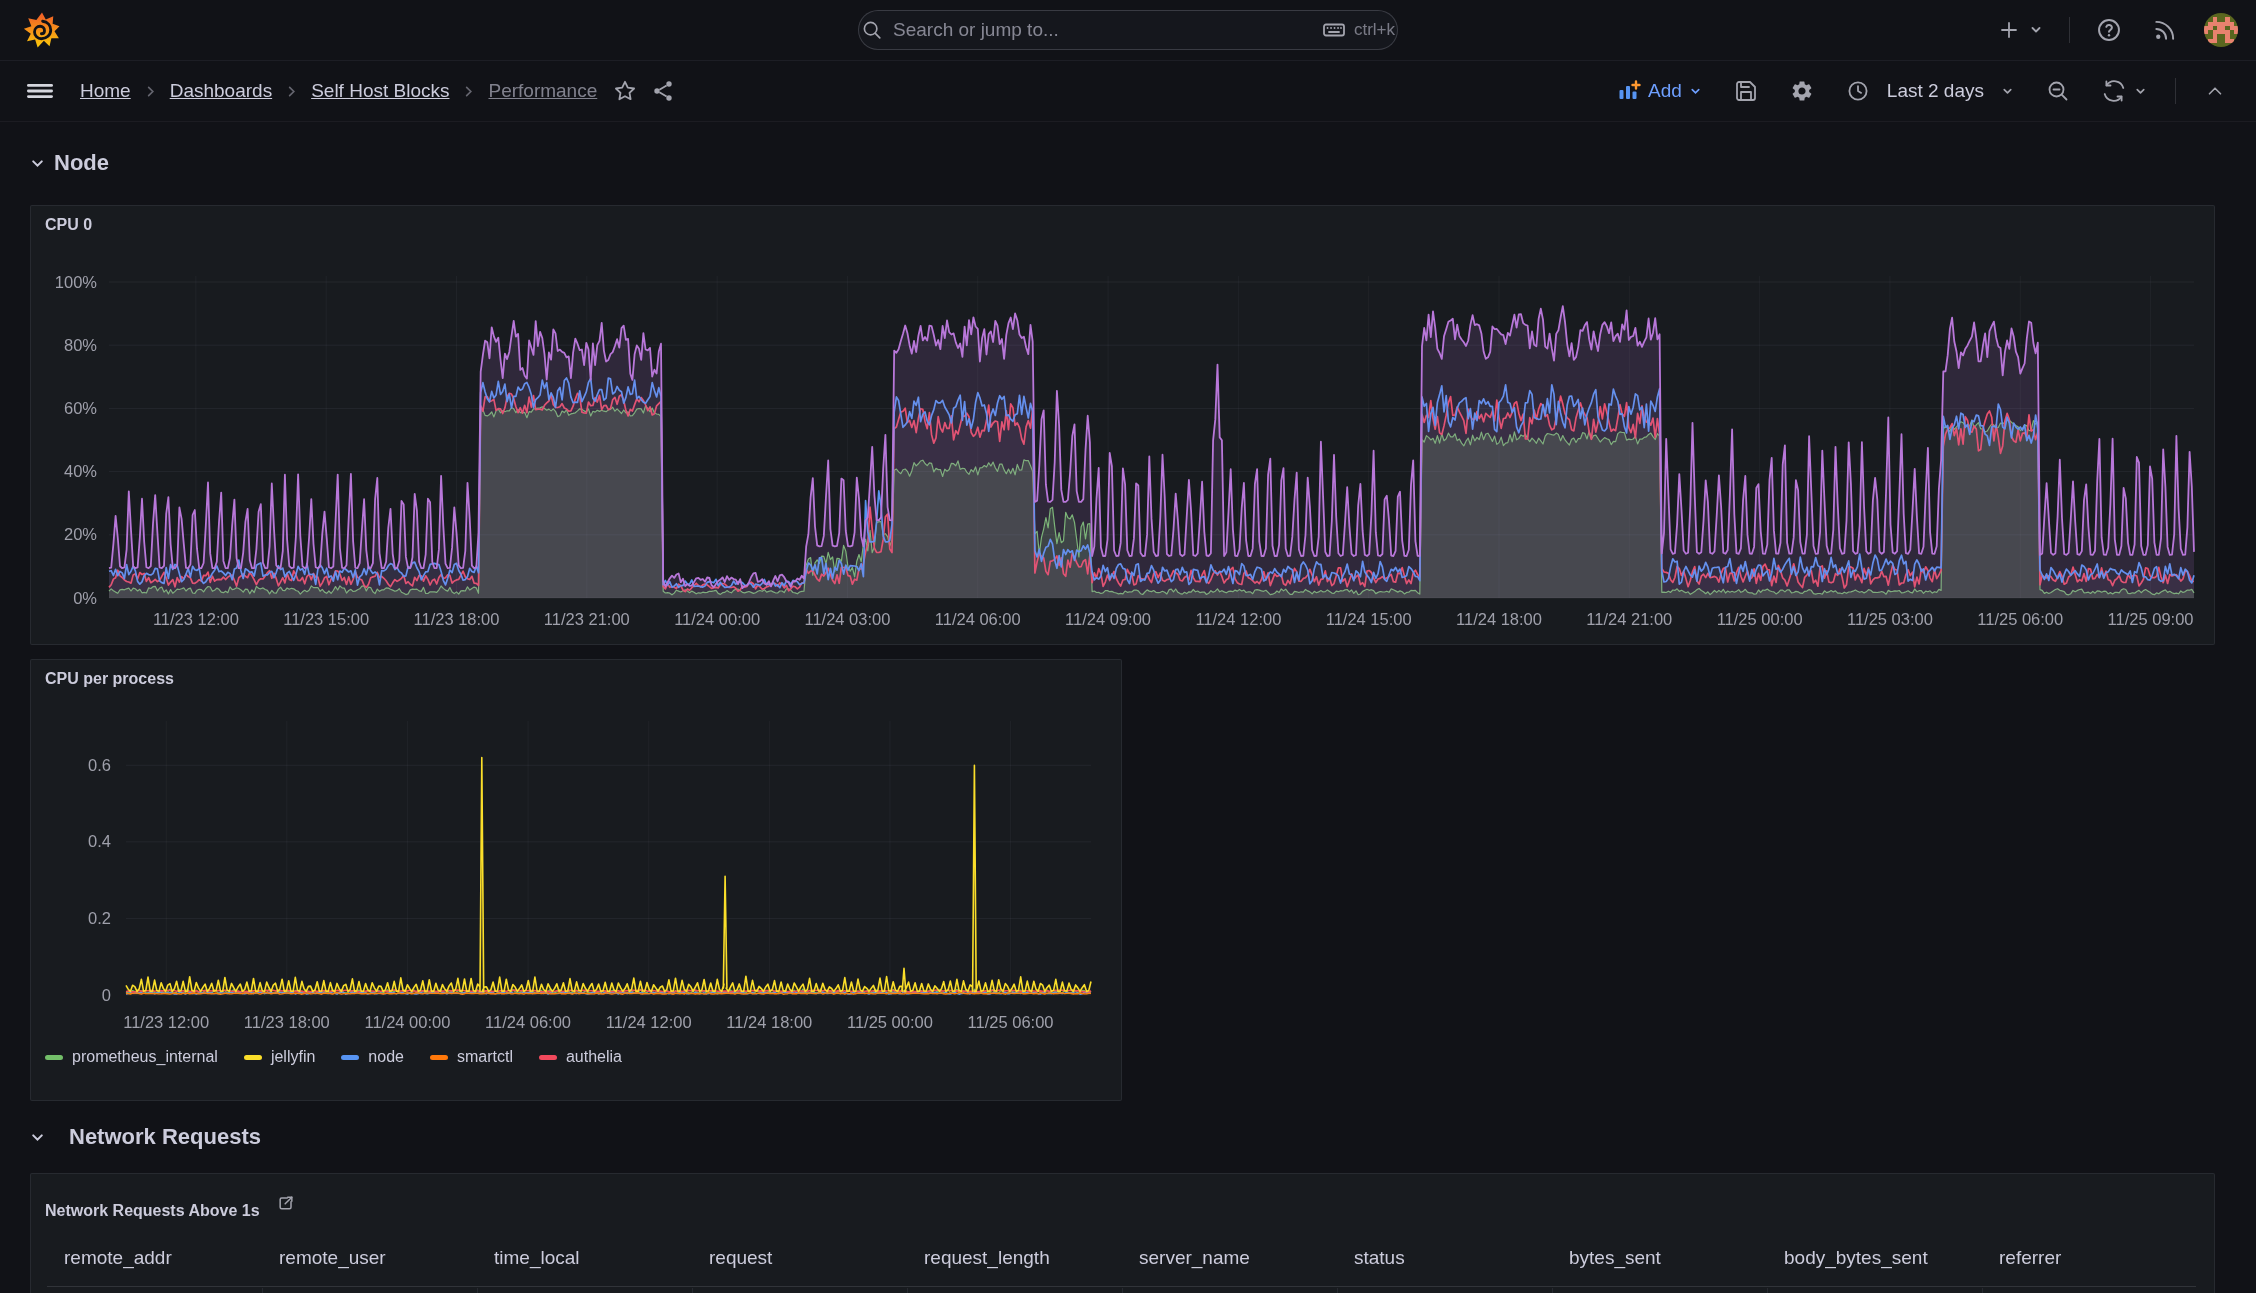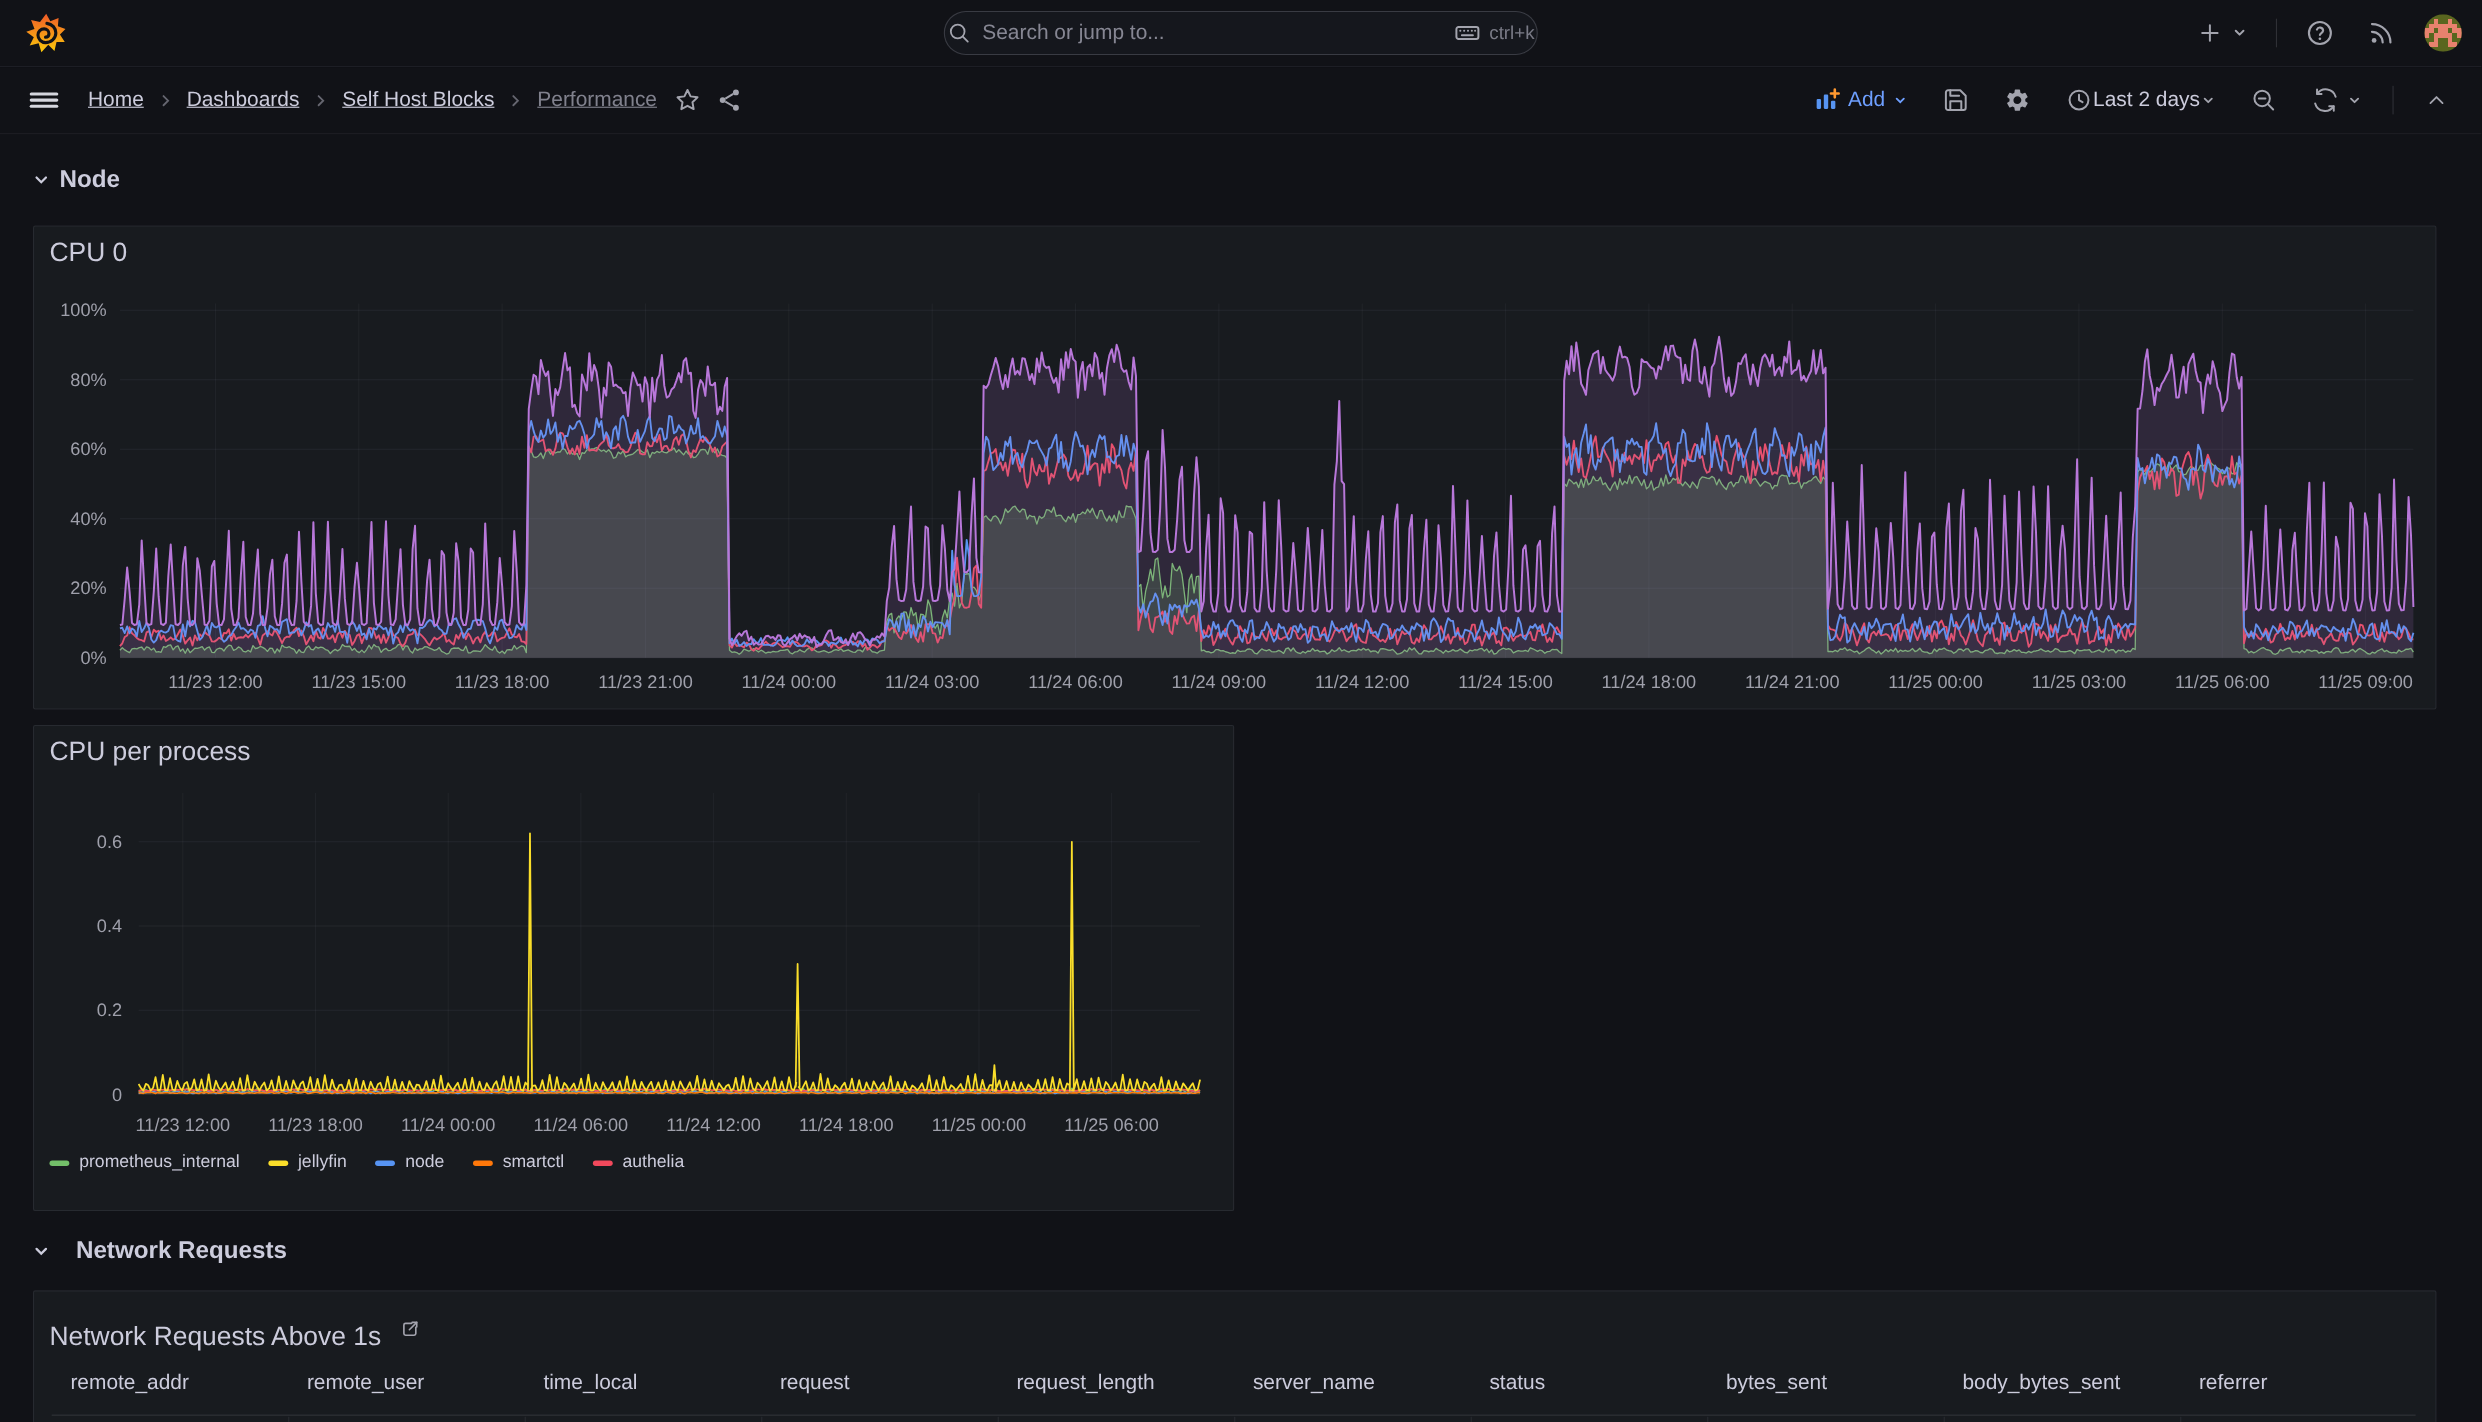"Last 2 days" .time-btn { gap: 1px -> 17px }
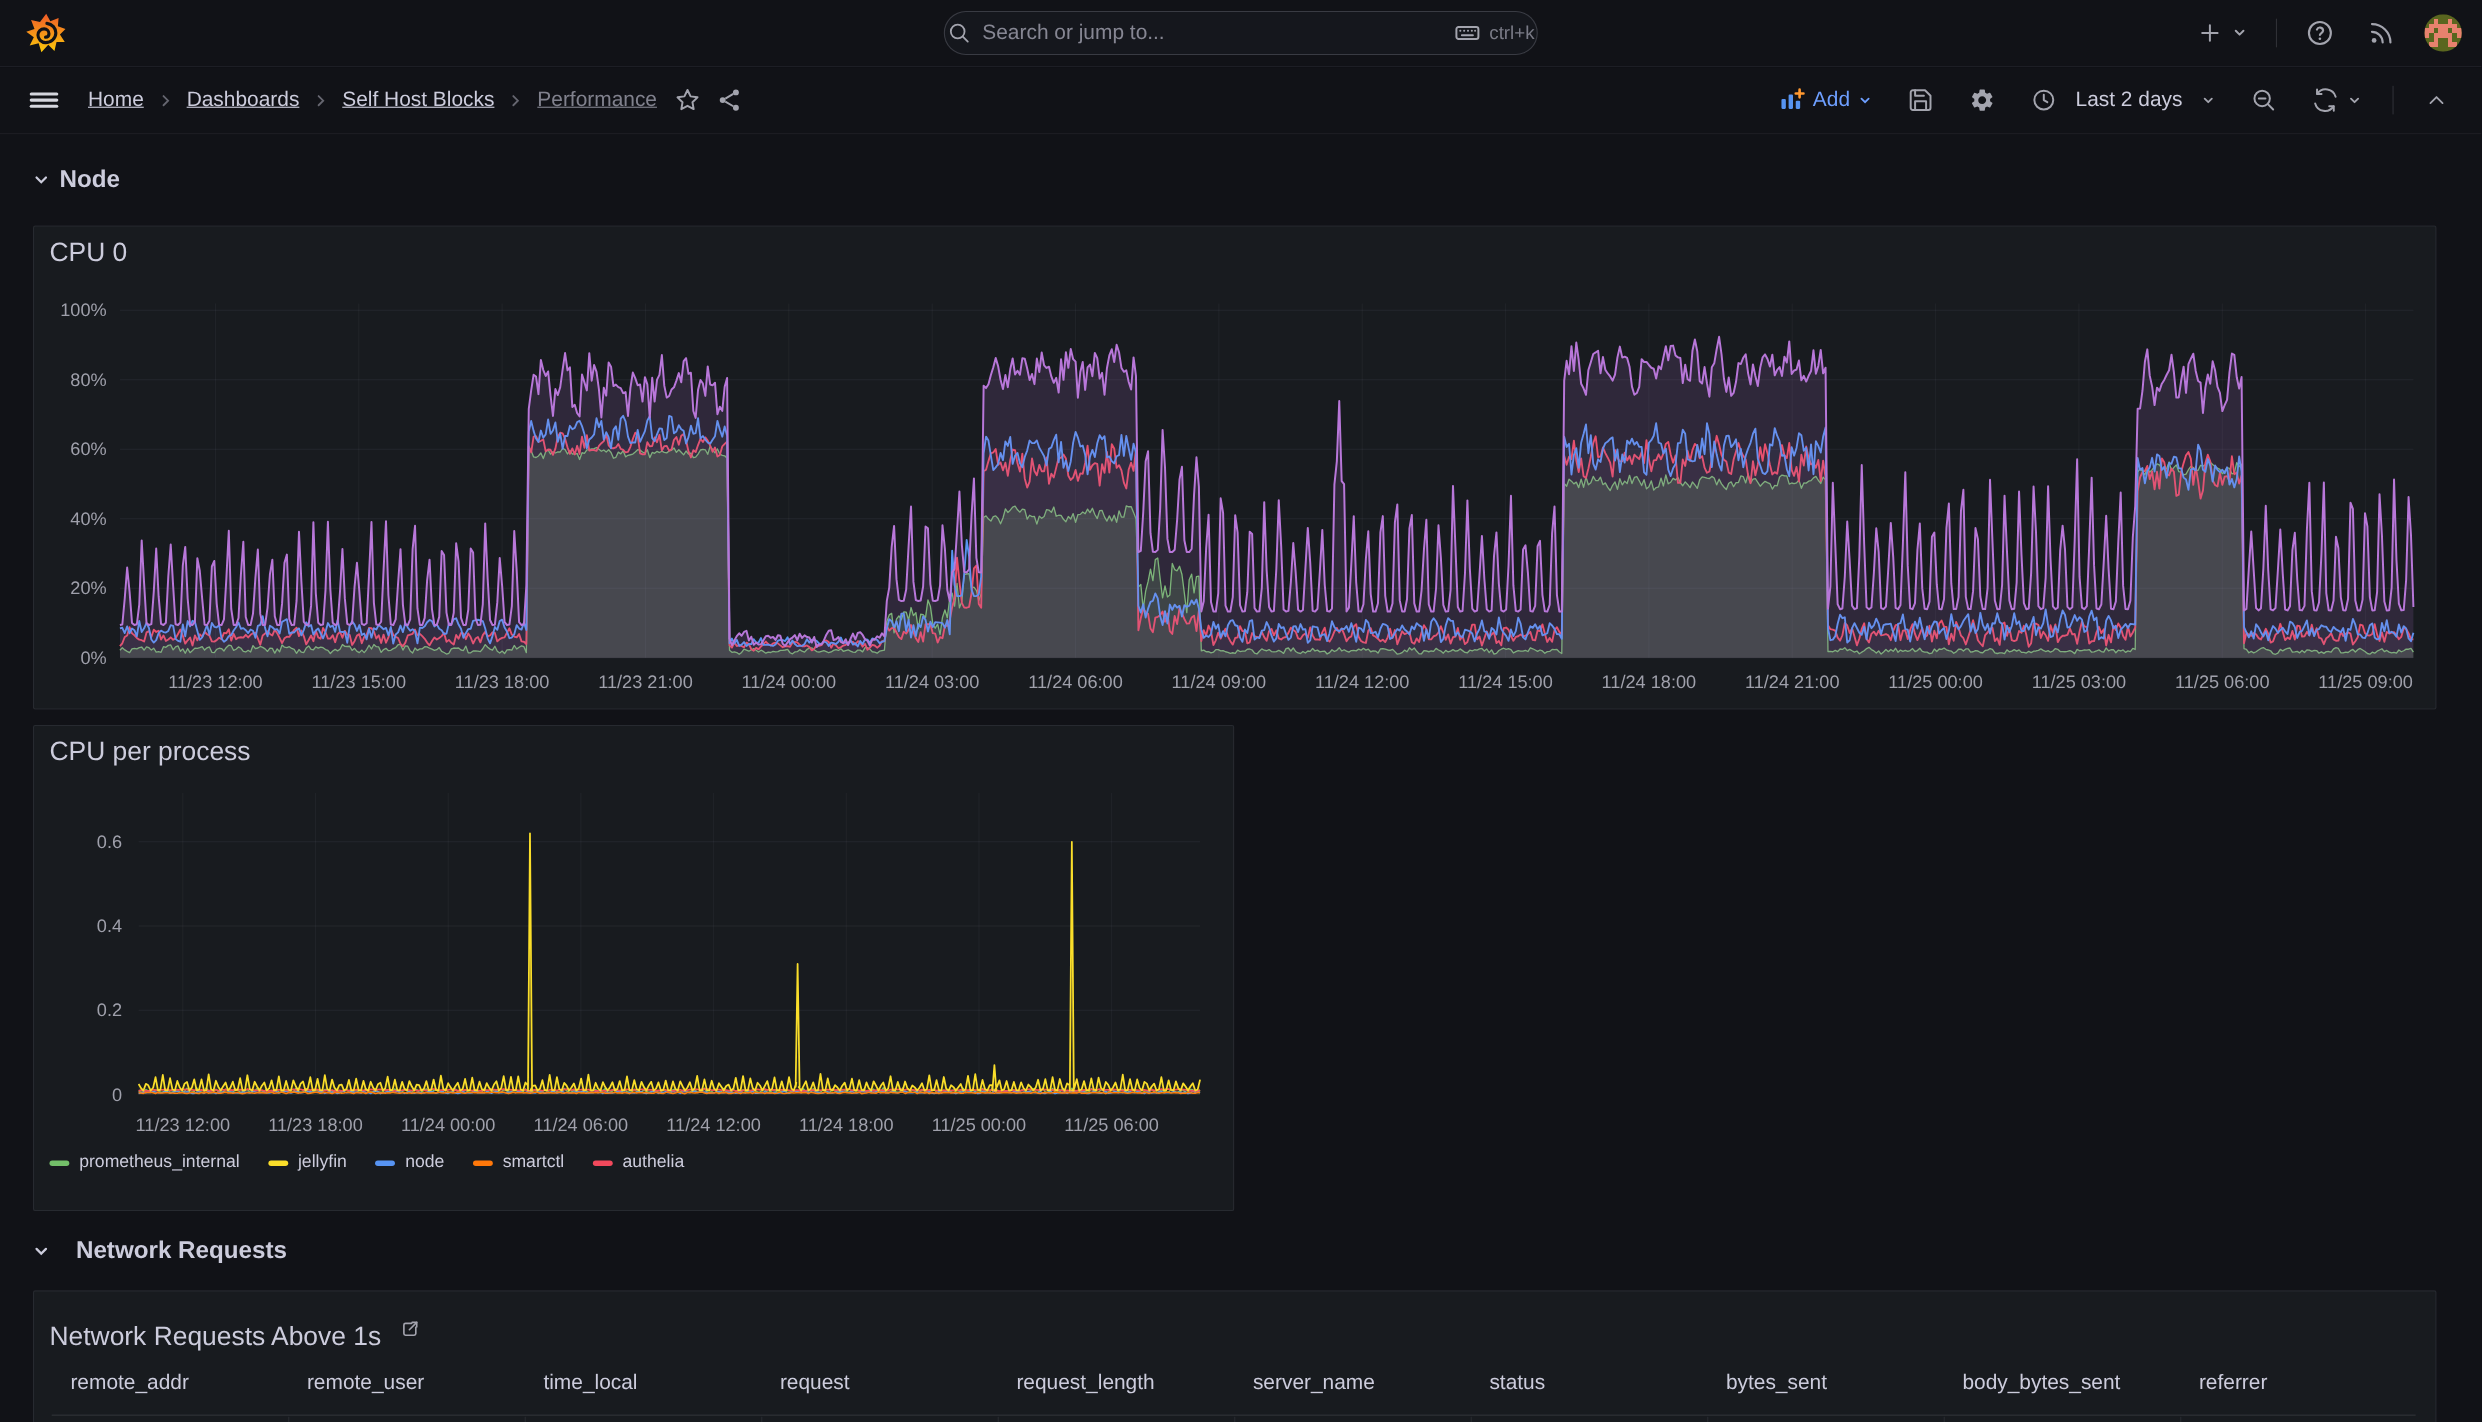"CPU 0" .panel-title { font-size: 24px -> 16px; font-weight: 400 -> 700 }
